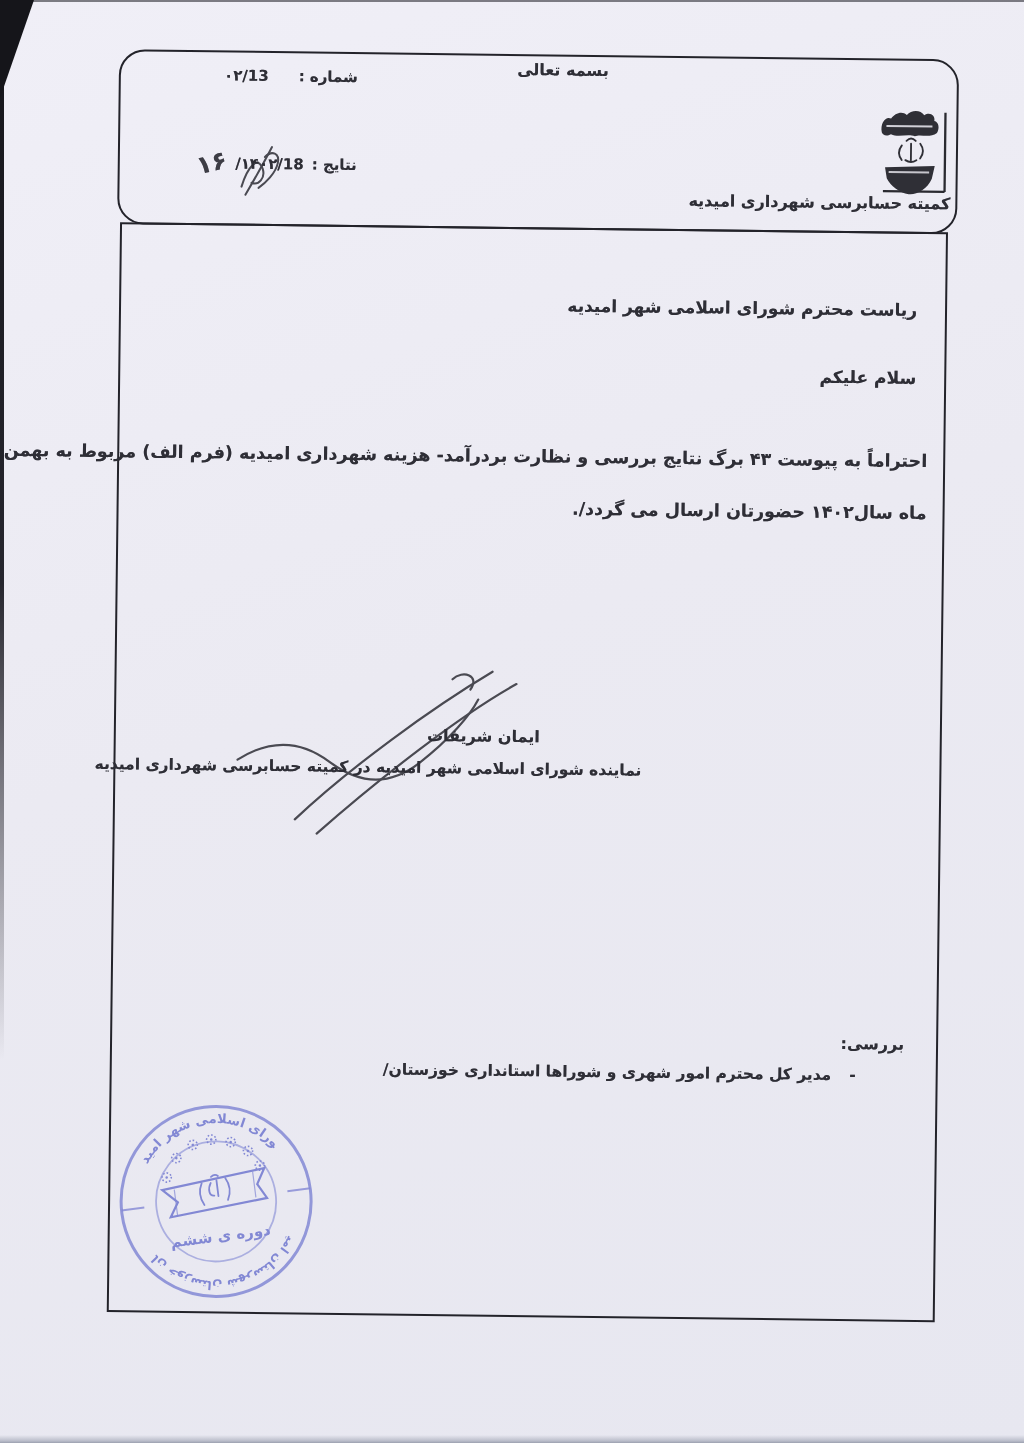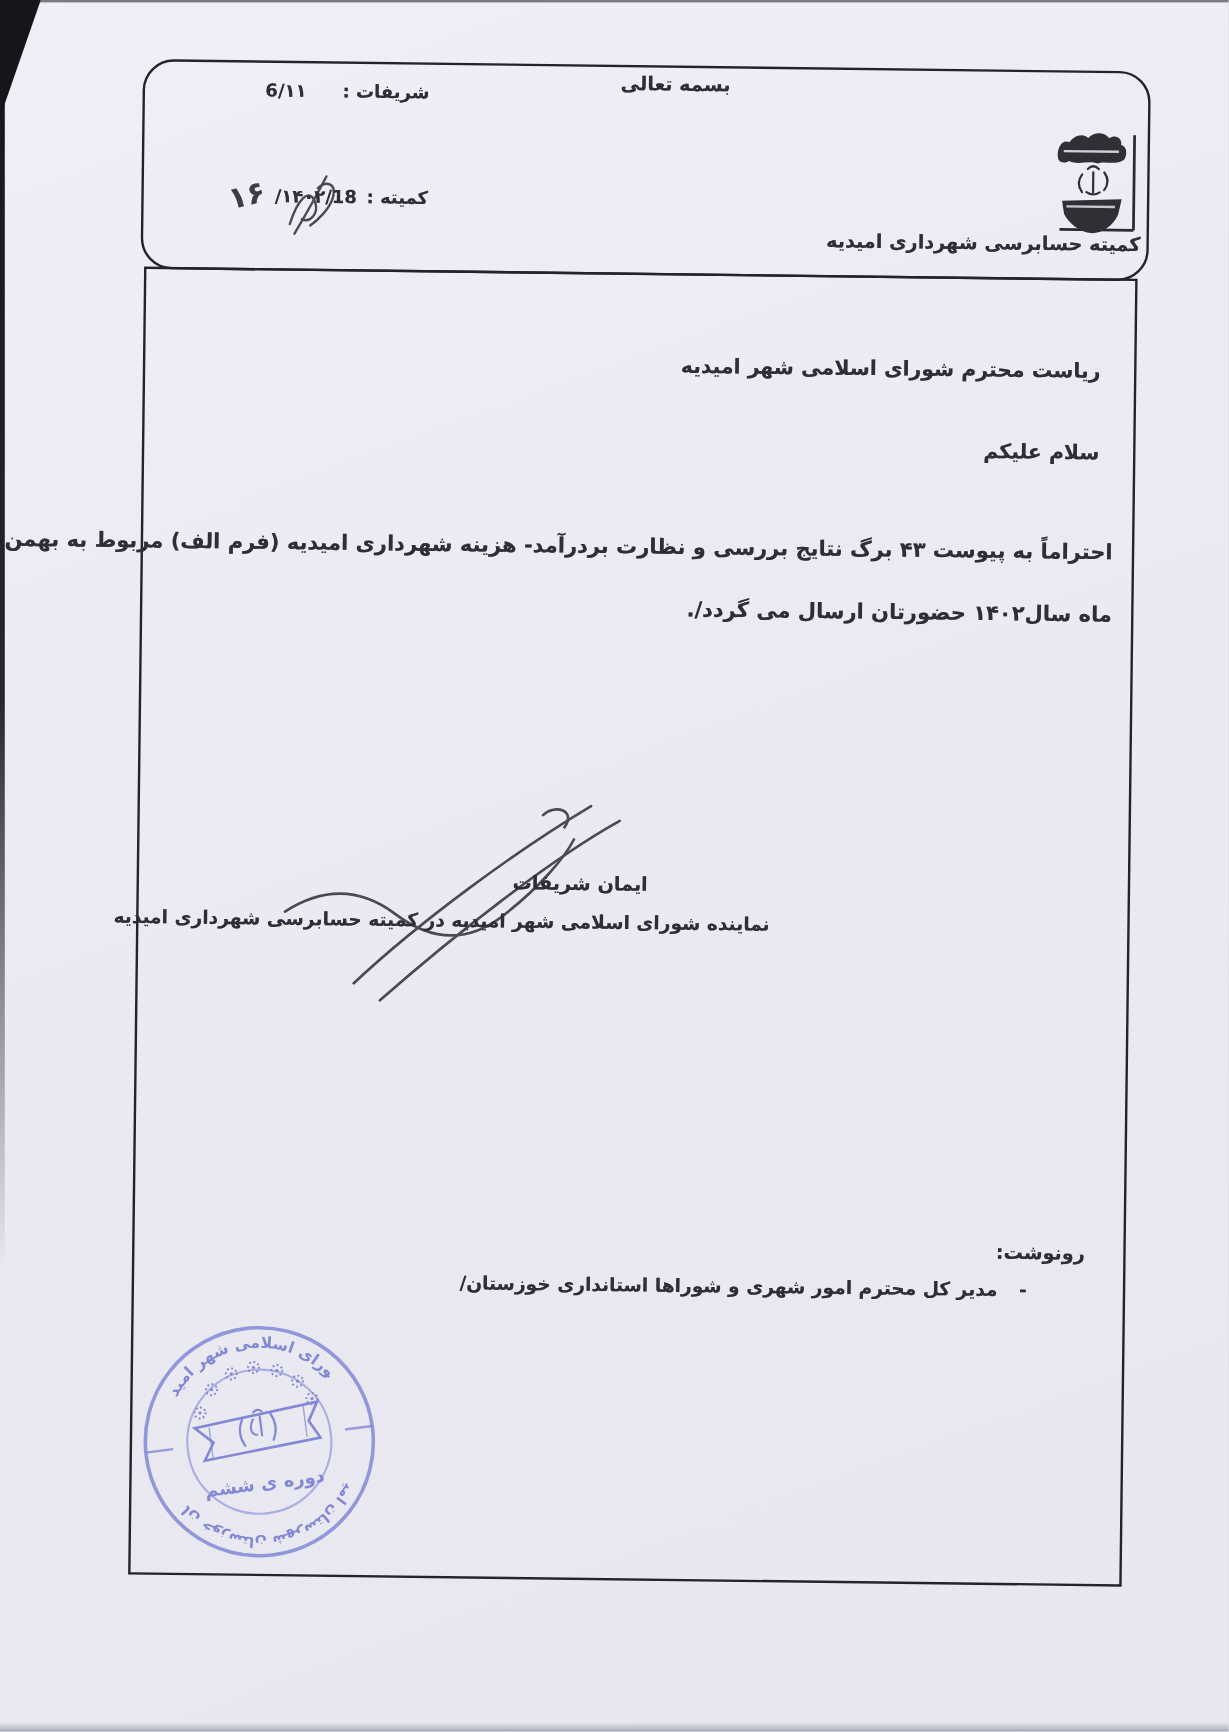"6/۱۱" span { text: 6/۱۱ -> ۰۲/13 }
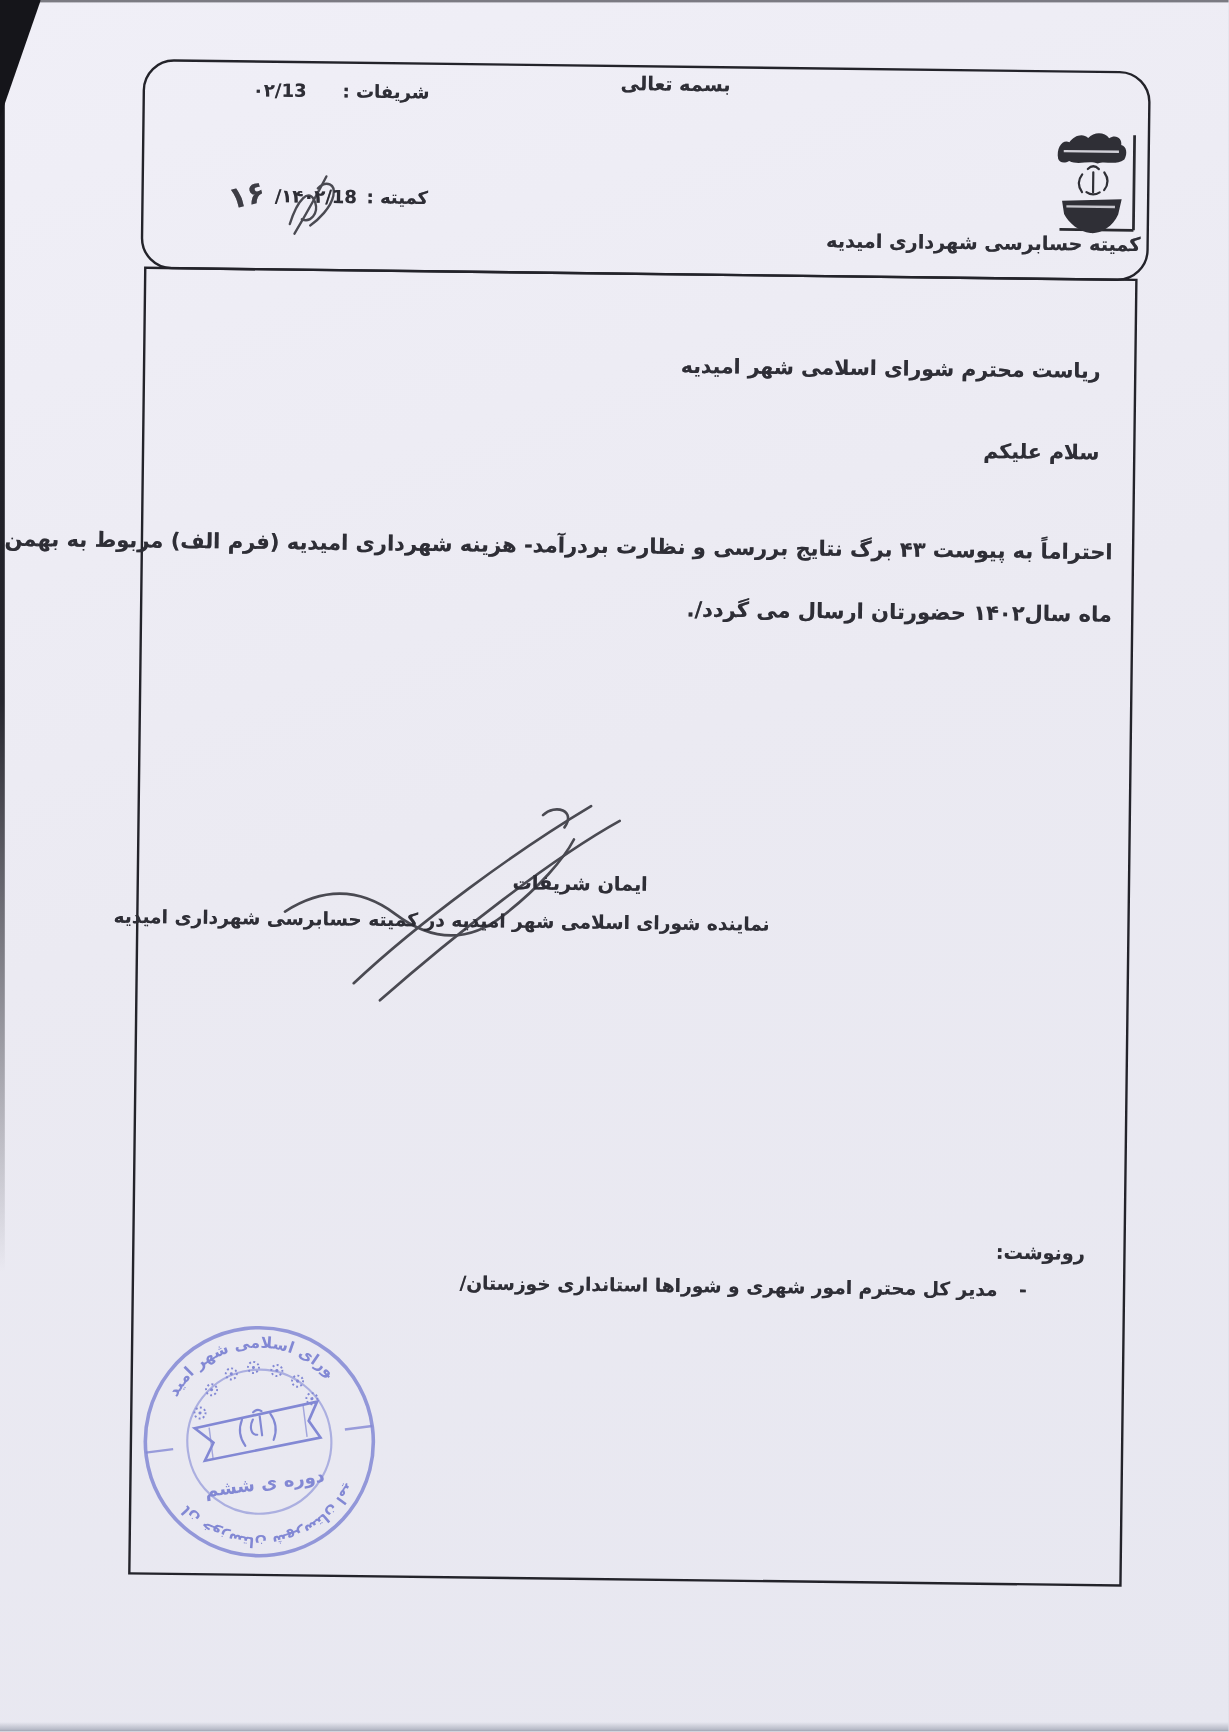"شریفات :" span { text: شریفات -> شماره }
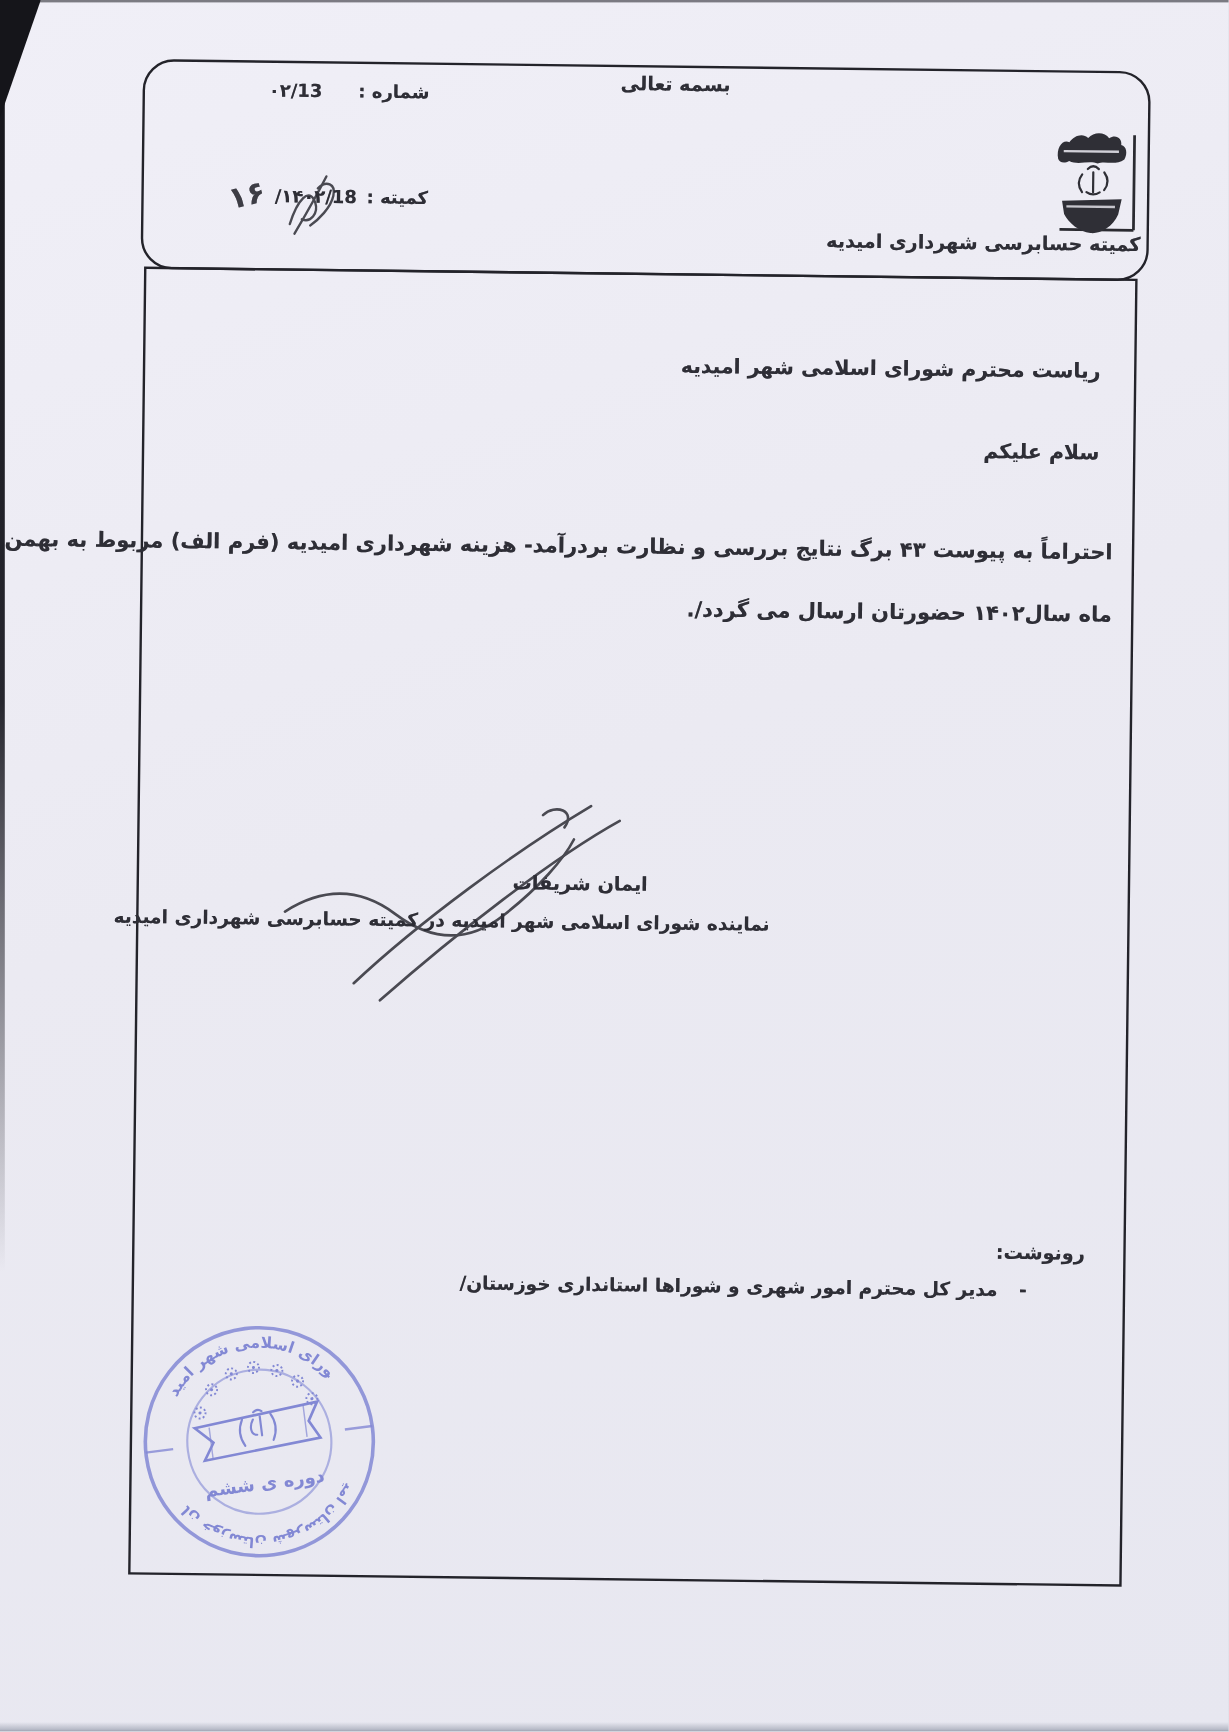"کمیته :" span { text: کمیته -> نتایج }
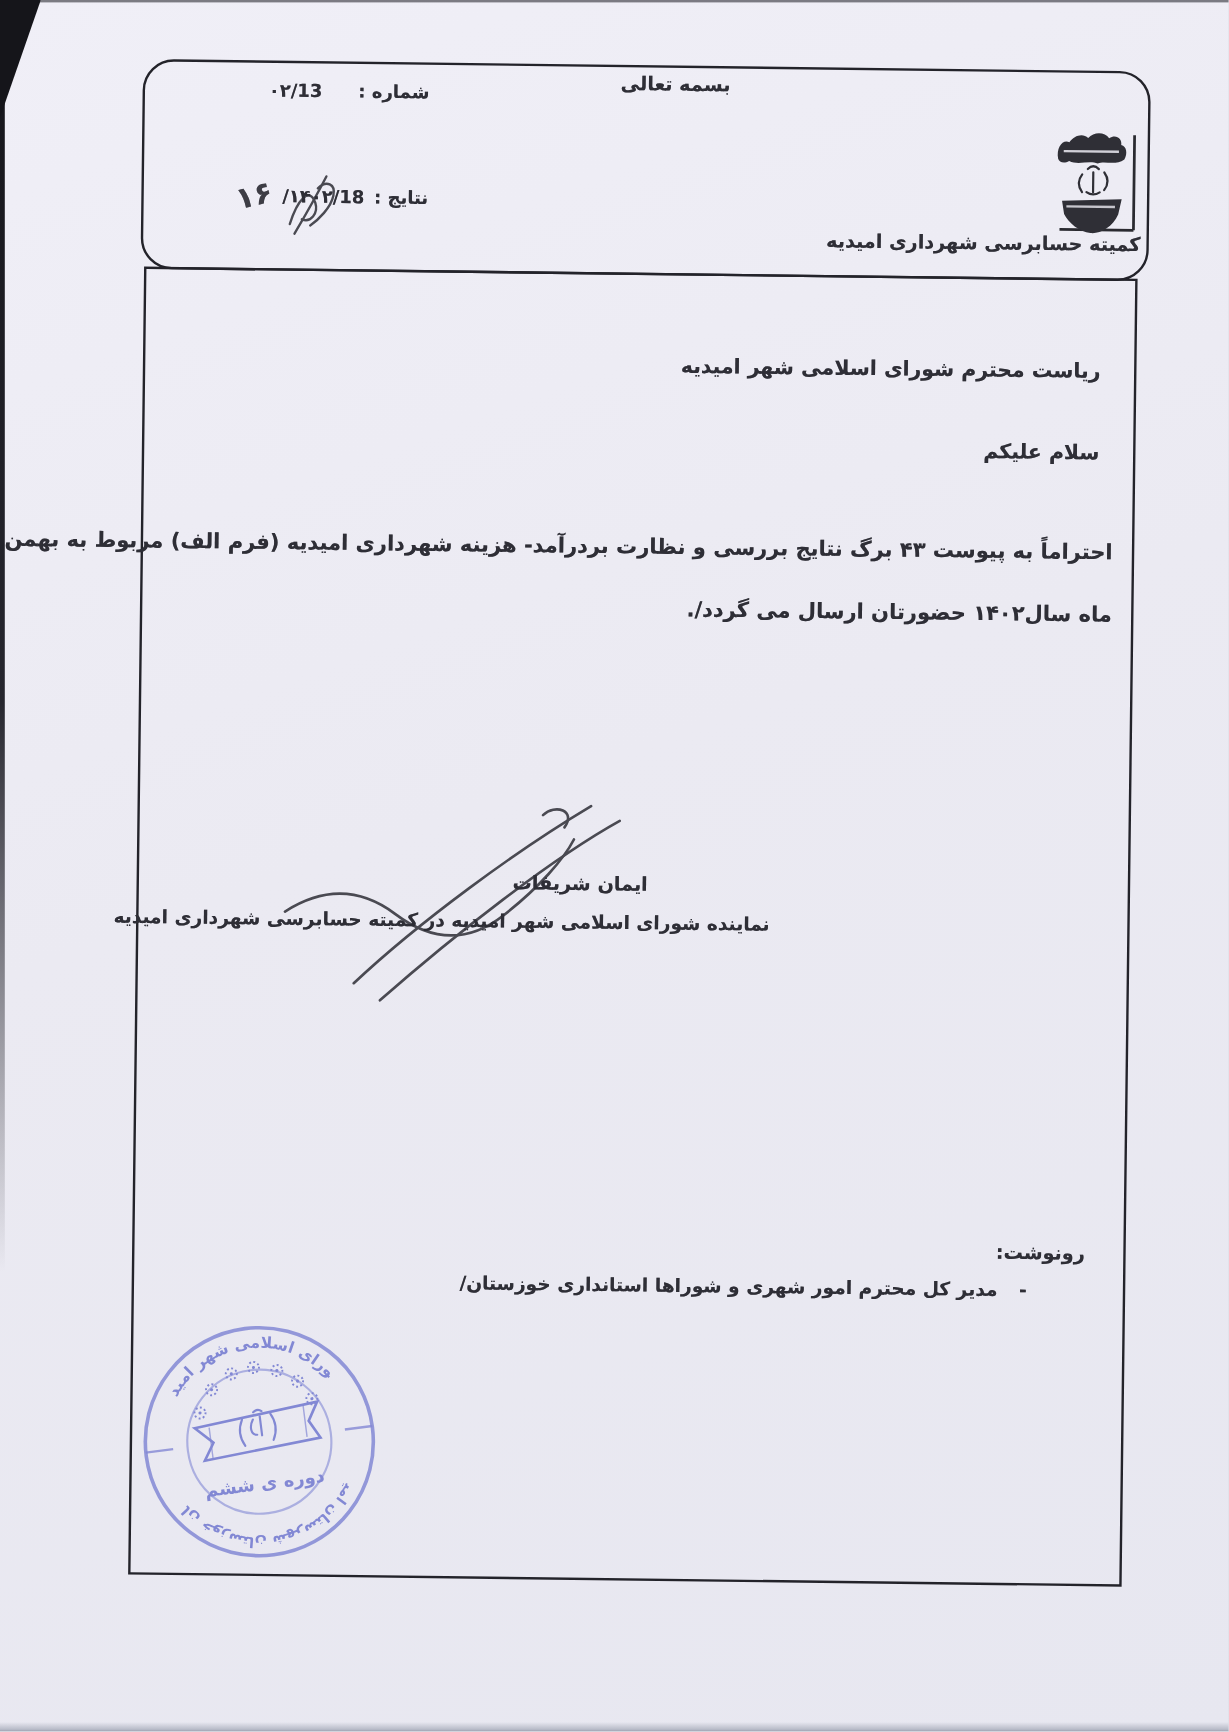"رونوشت:" div.t { text: رونوشت -> بررسی }
